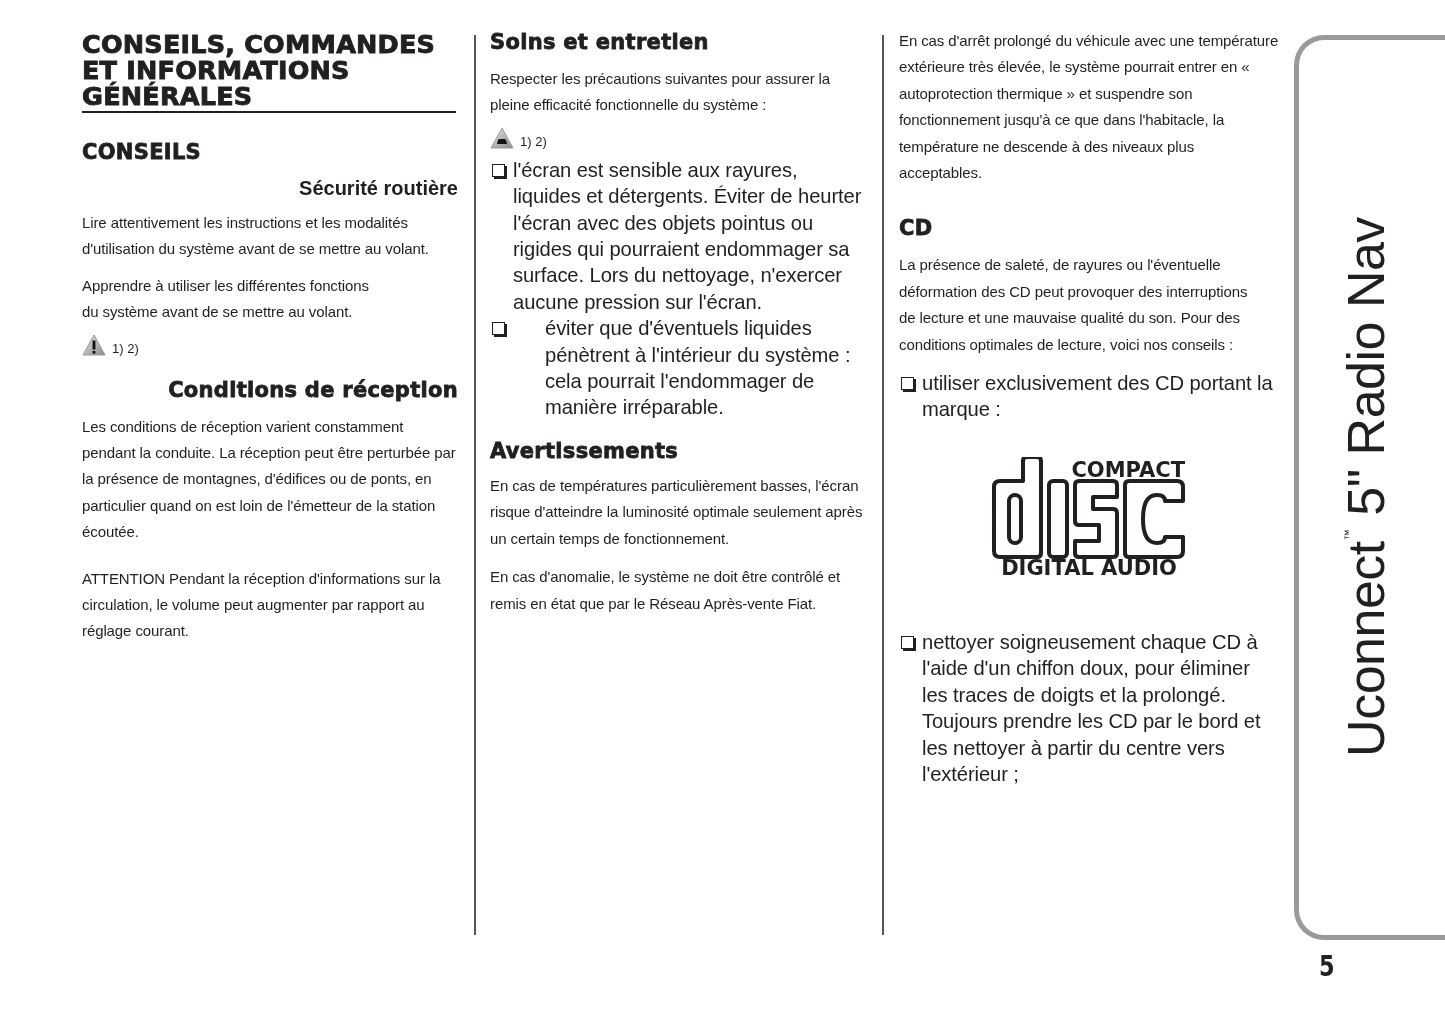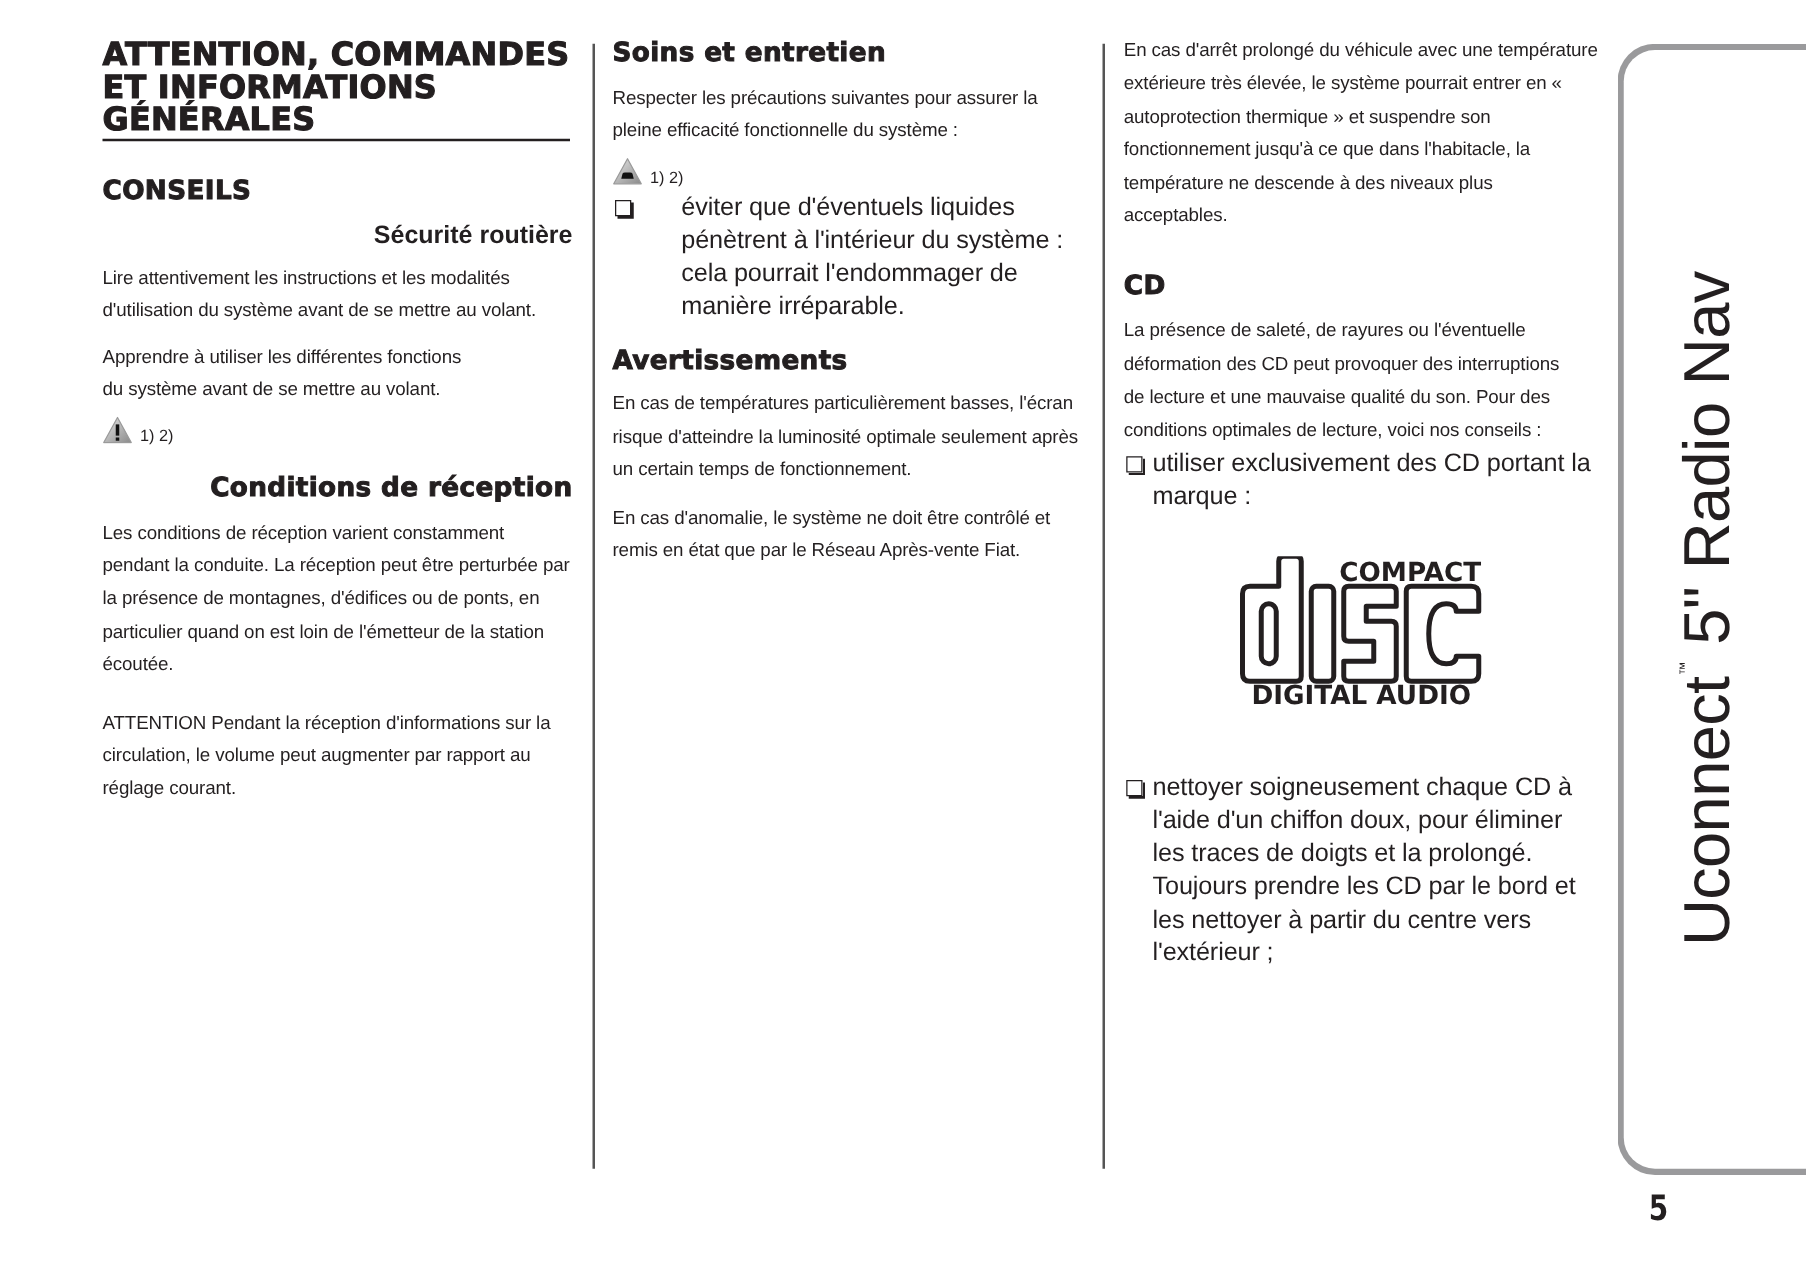"ATTENTION, COMMANDES ET INFORMATIONS" h1.chapter-title { text: ATTENTION -> CONSEILS }
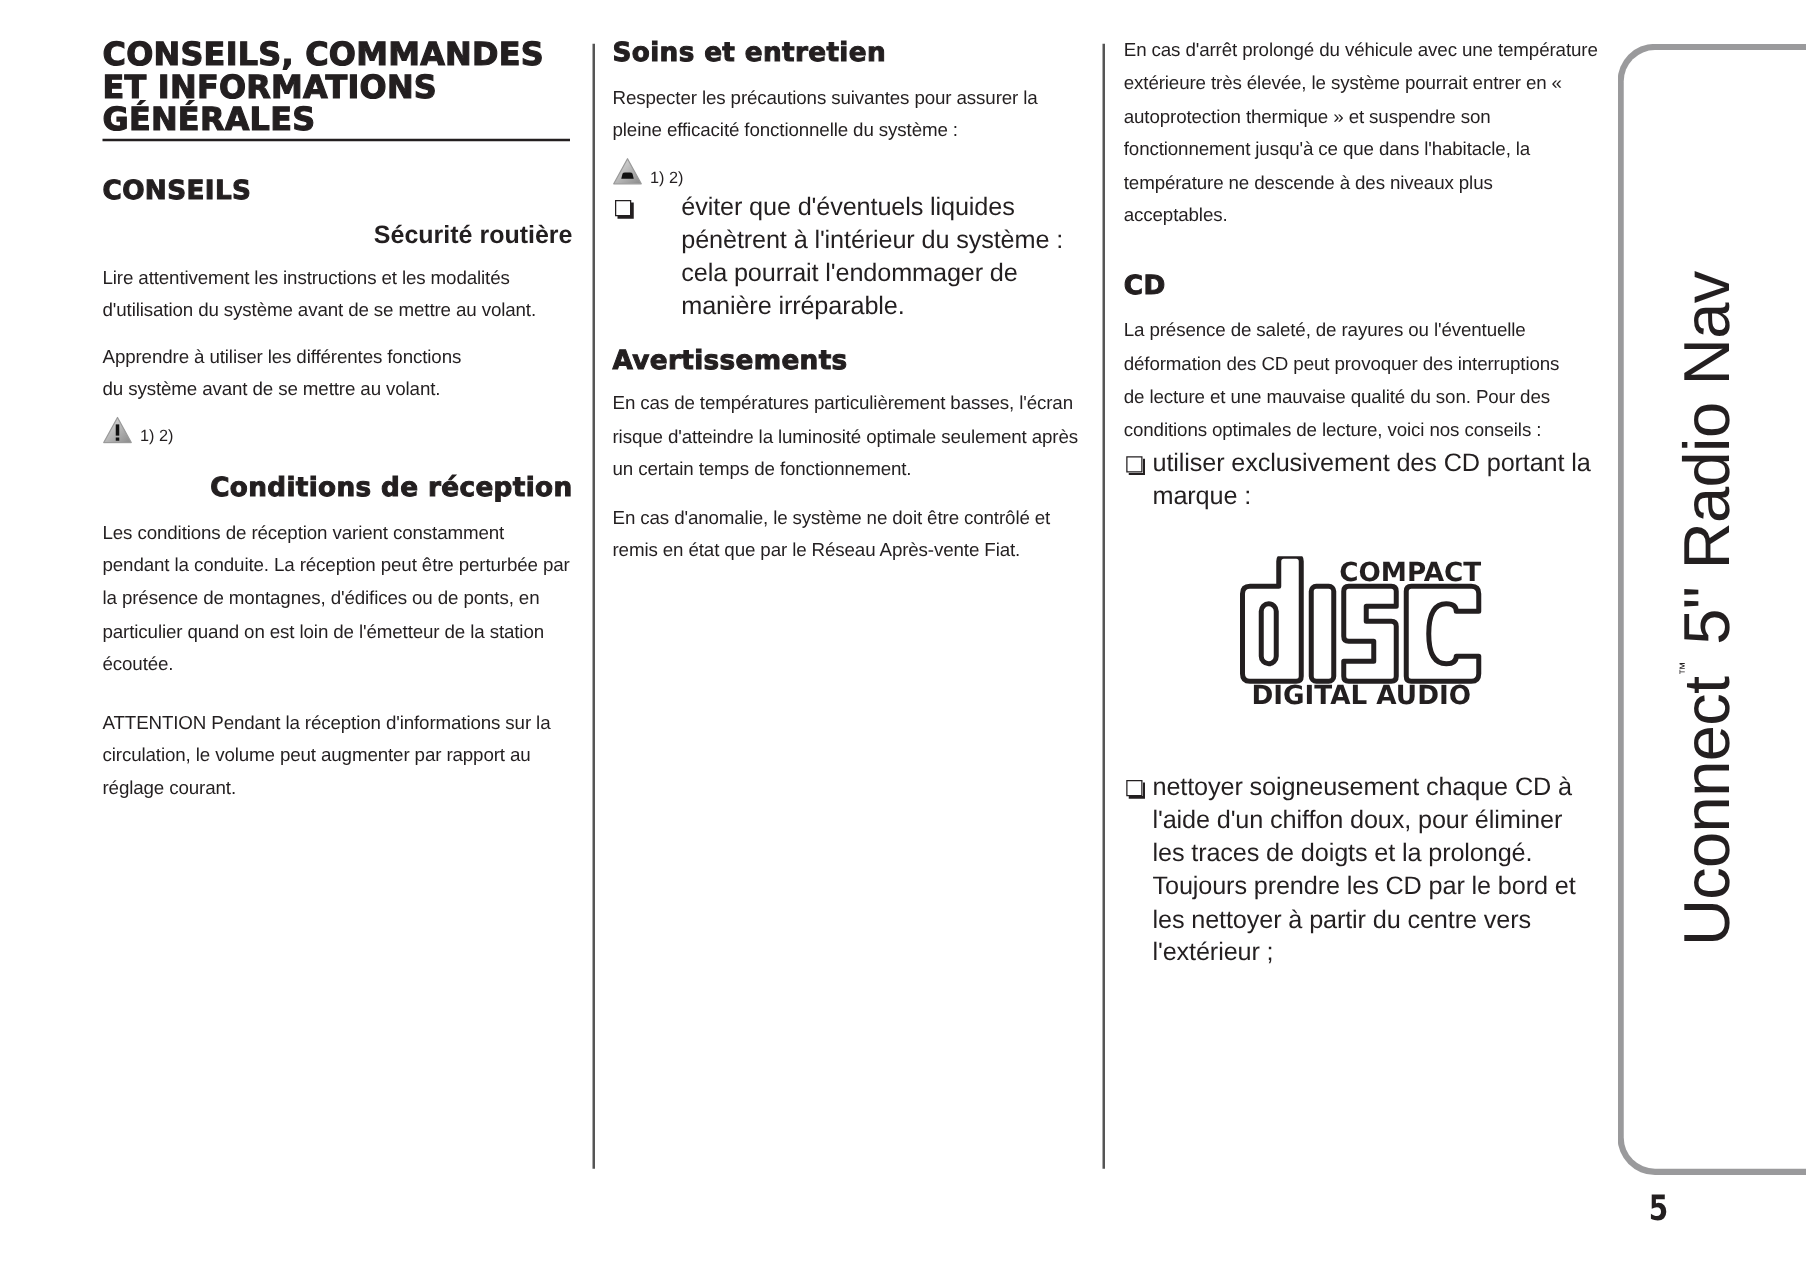"l'écran est sensible aux rayures," div.bullet { html: none -> <div> <span></span> <span>l'écran est sensible aux rayures, liquides et détergents. Éviter de heurter l'écran avec des objets pointus ou rigides qui pourraient endommager sa surface. Lors du nettoyage, n'exercer aucune pression sur l'écran.</span> </div> }
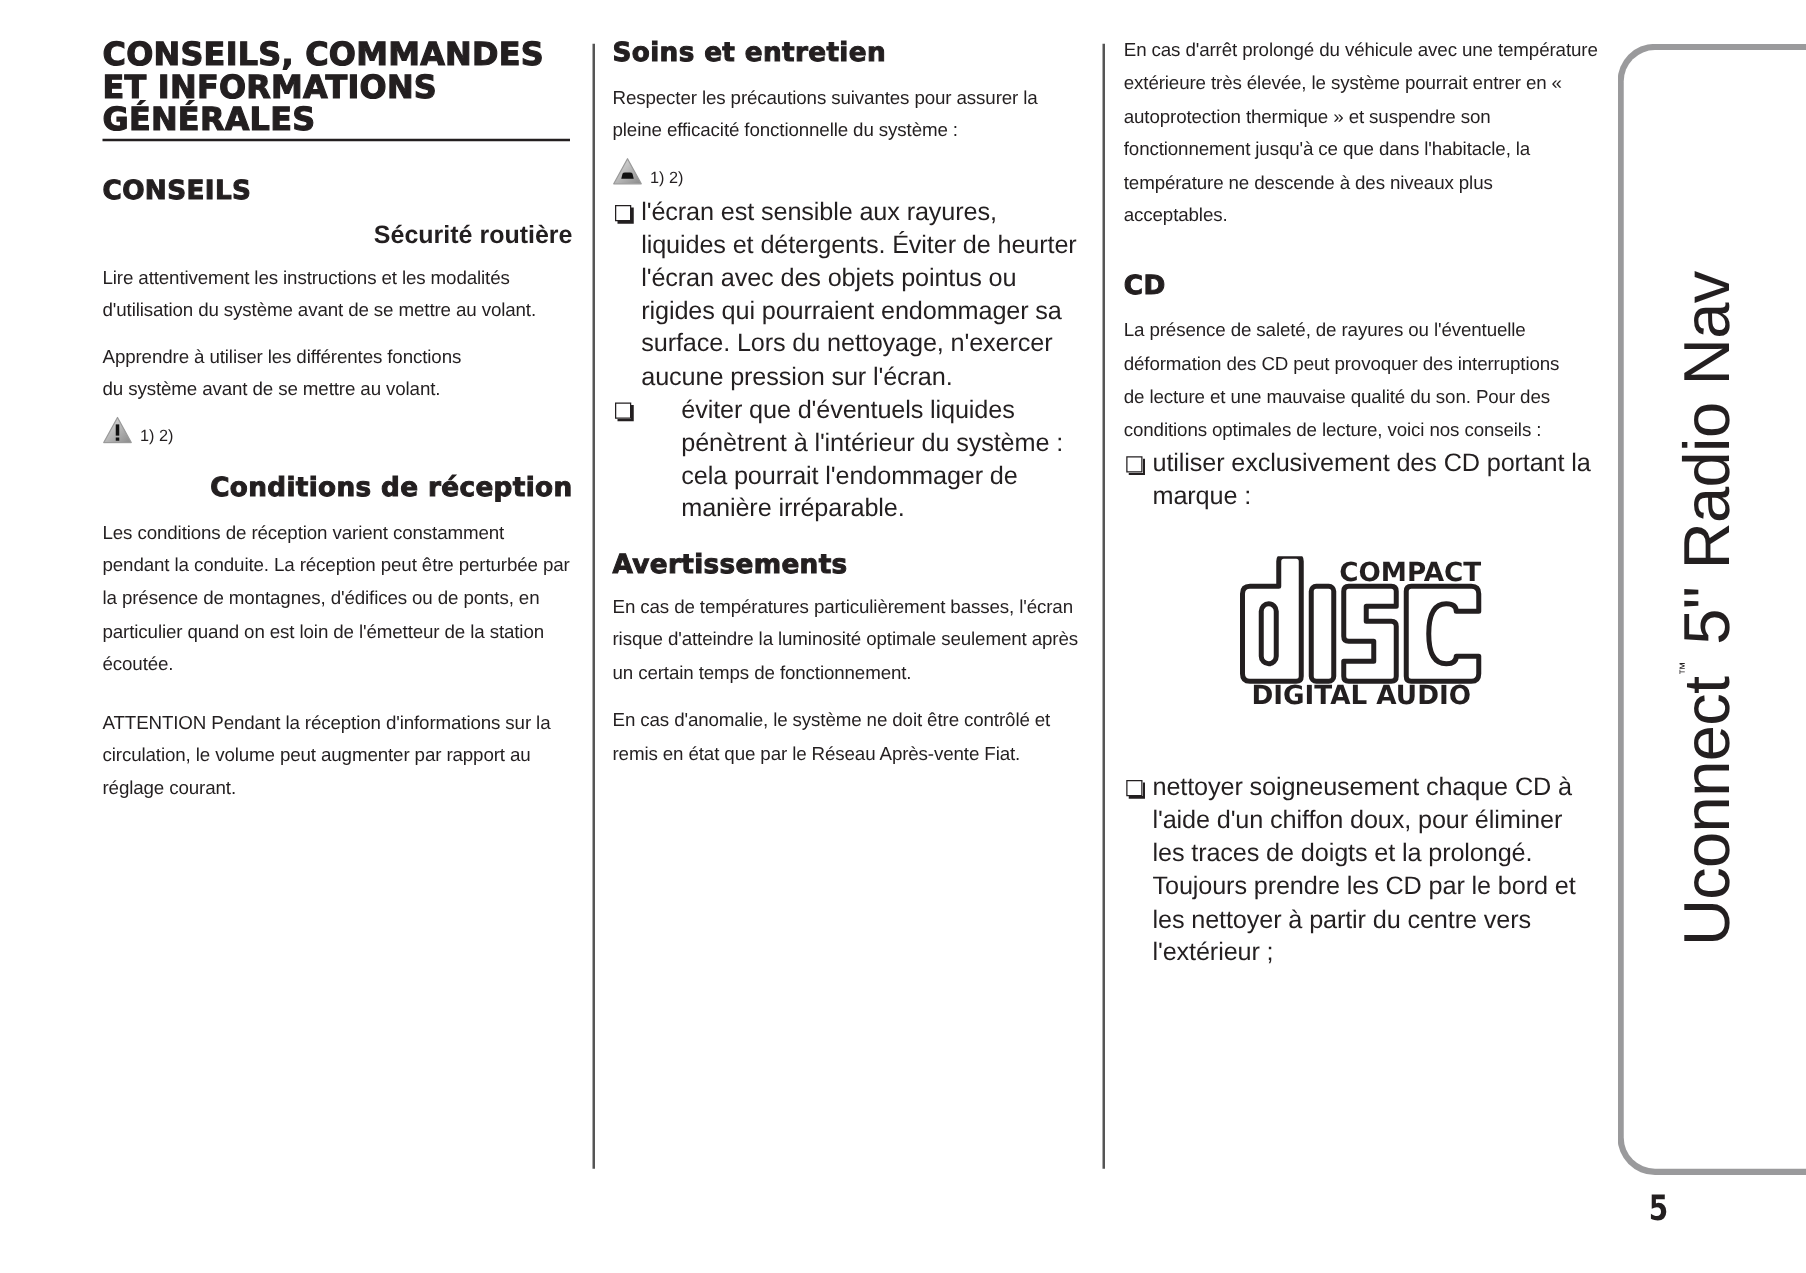"utiliser exclusivement des CD portant" div.bullet { margin-top: none -> 12px }
